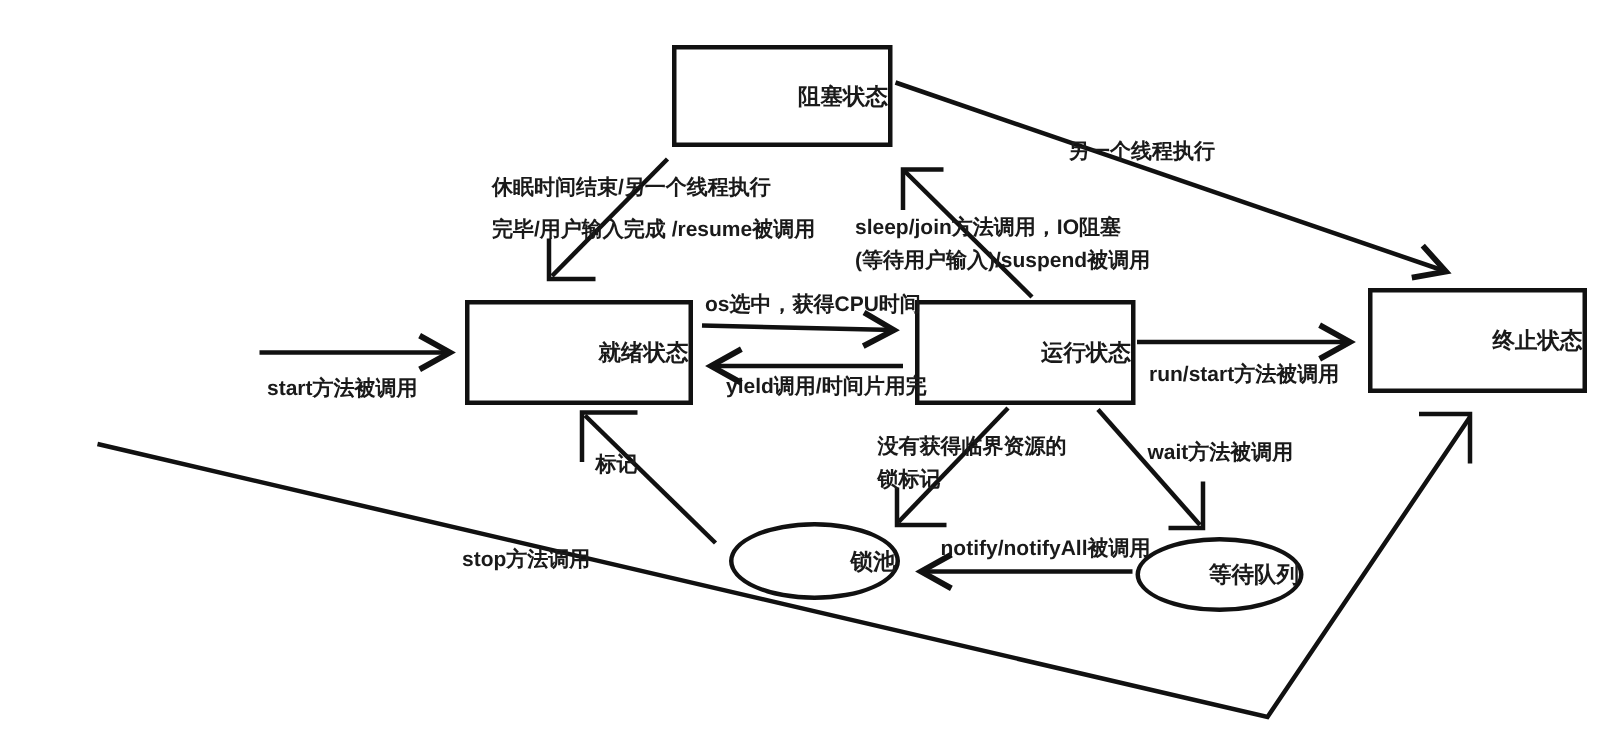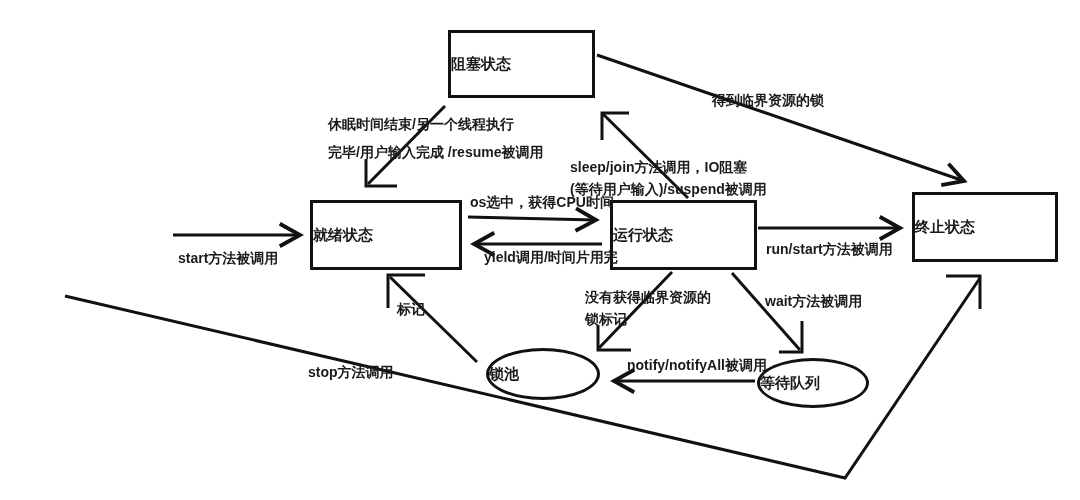"阻塞状态" .node { justify-content: flex-start -> flex-end }
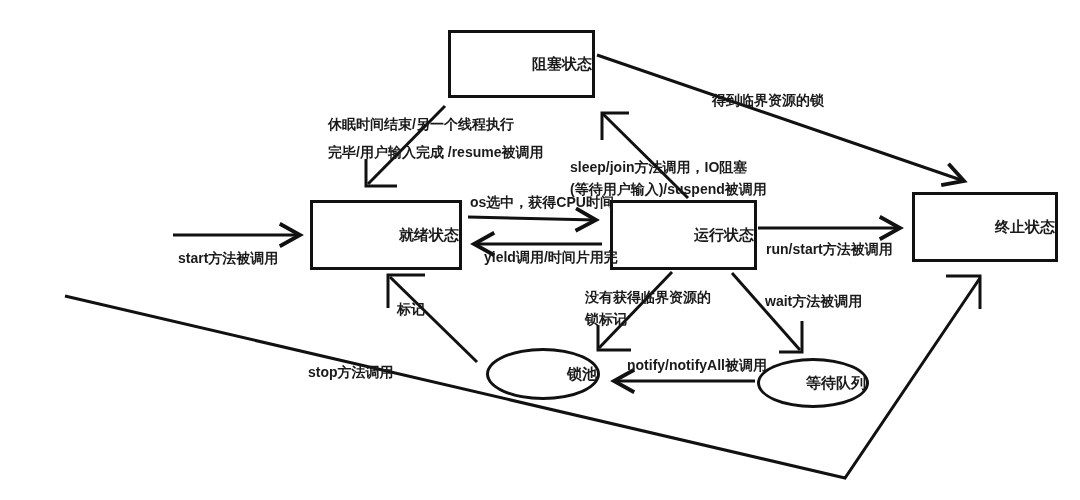"得到临界资源的锁" div.edge-label { text: 得到临界资源的锁 -> 另一个线程执行 }
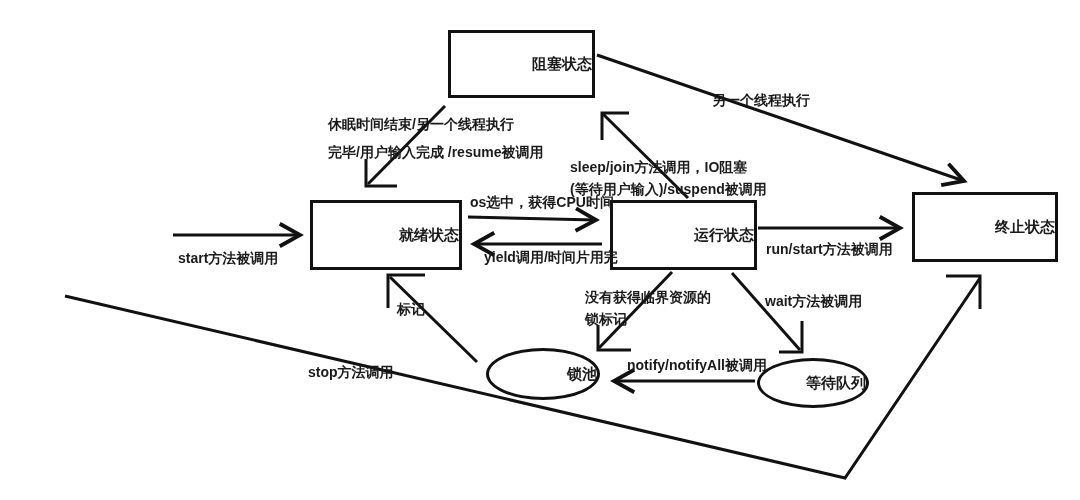"sleep/join方法调用，IO阻塞" div.edge-label { top: 156px -> 140px }
